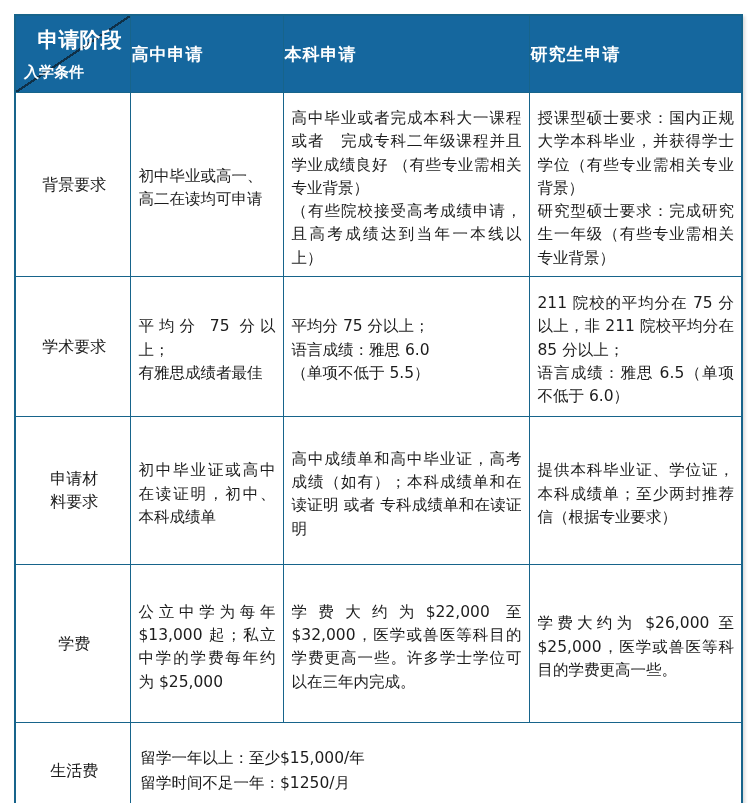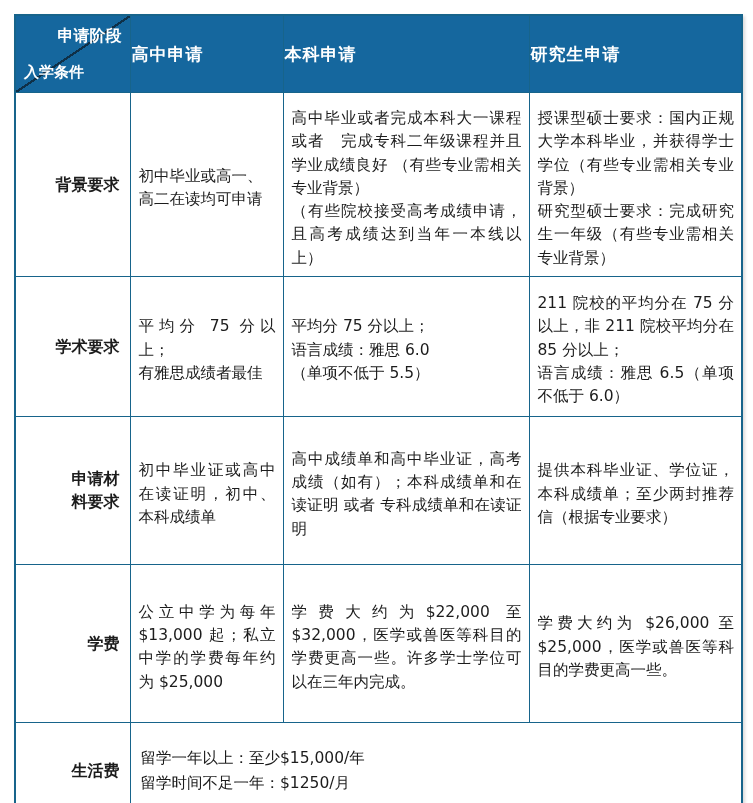"申请阶段" .corner-top { font-size: 16px -> 21px }
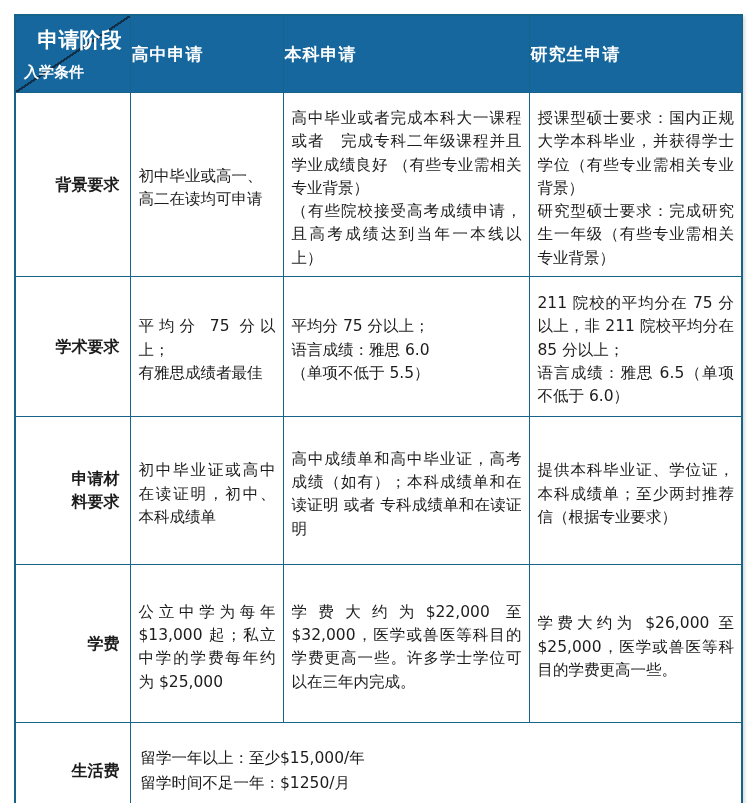"背景要求" td.row-label { font-weight: bold -> normal; text-align: right -> center }
